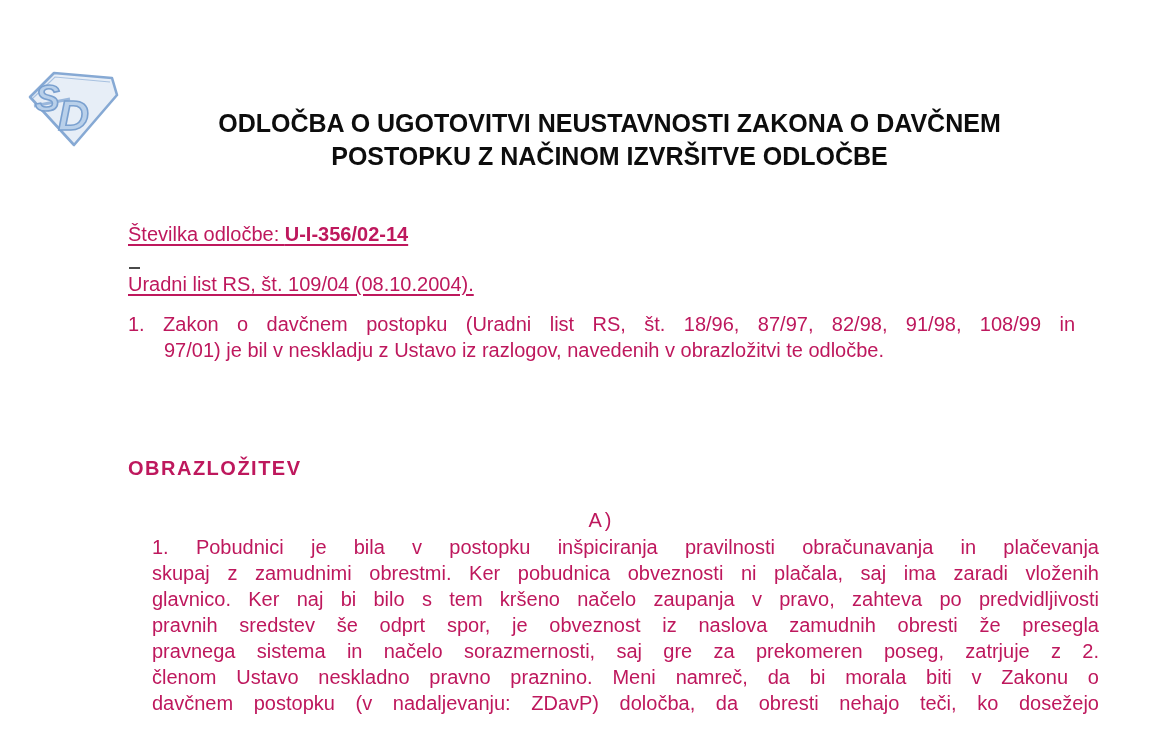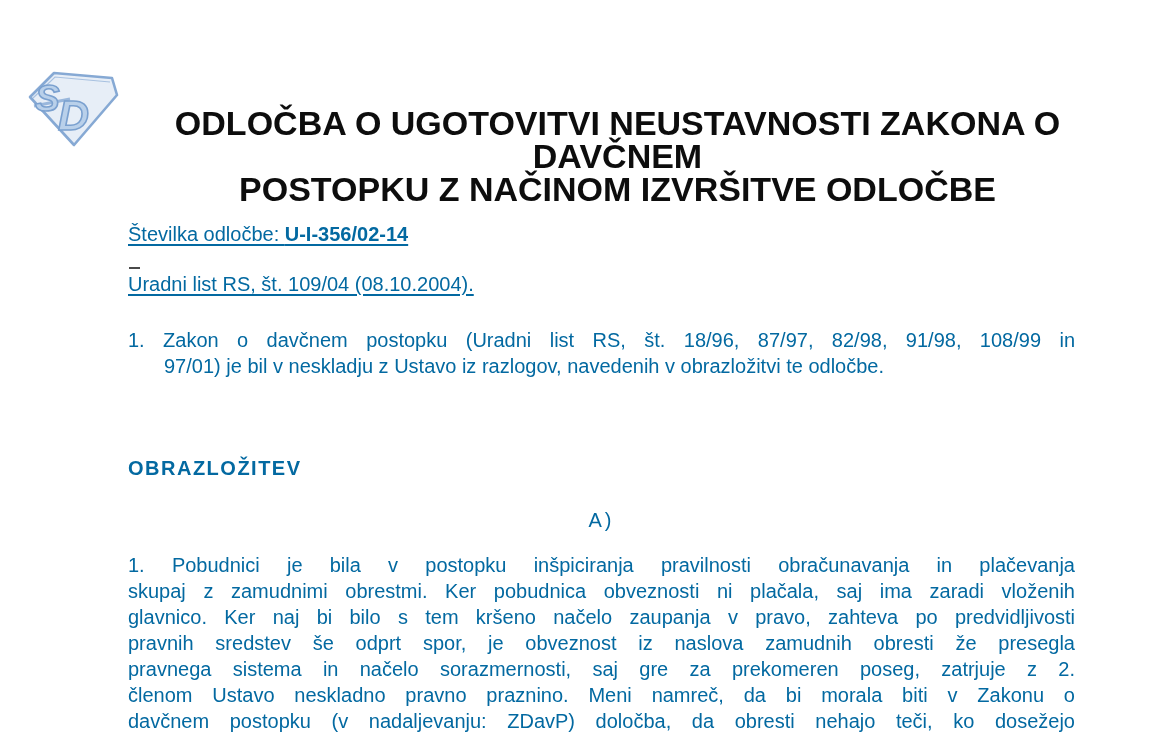"ODLOČBA O UGOTOVITVI NEUSTAVNOSTI ZAKONA" .title { font-size: 34px -> 25px; left: 16px -> 8px }
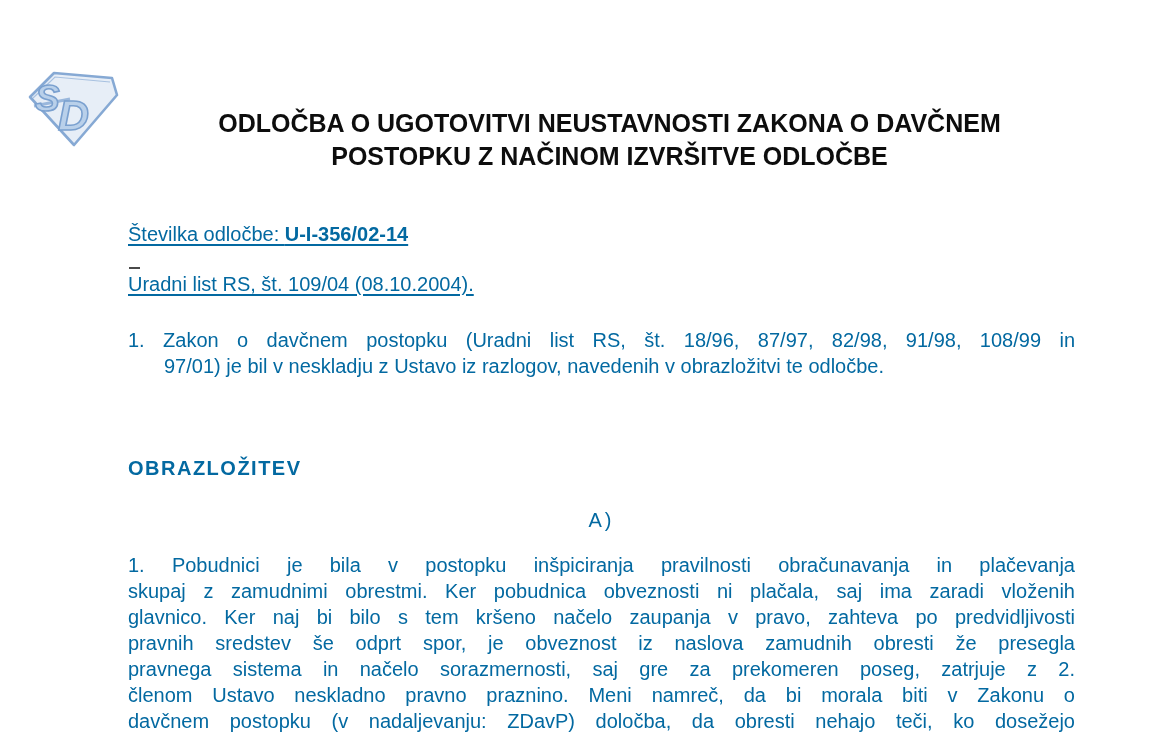"Številka odločbe: U-I-356/02-14" .bodytext { color: #0369a1 -> #be185d }
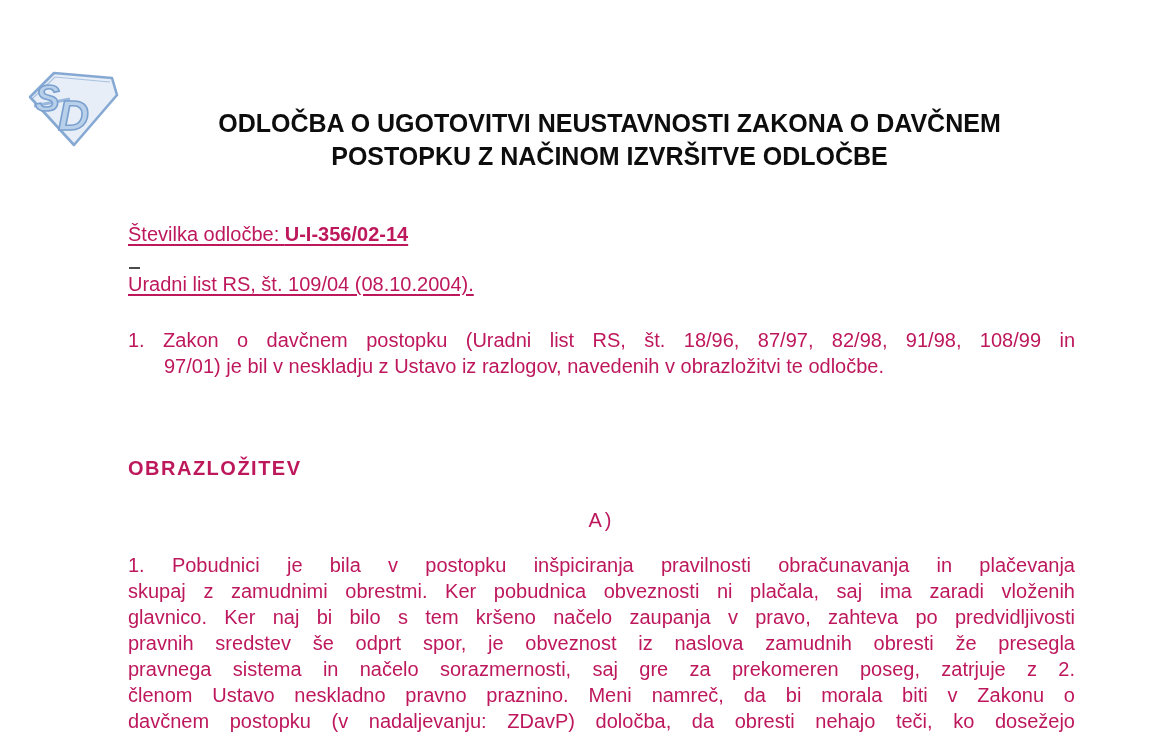"1. Zakon o davčnem postopku" .point1 { top: 327px -> 311px }
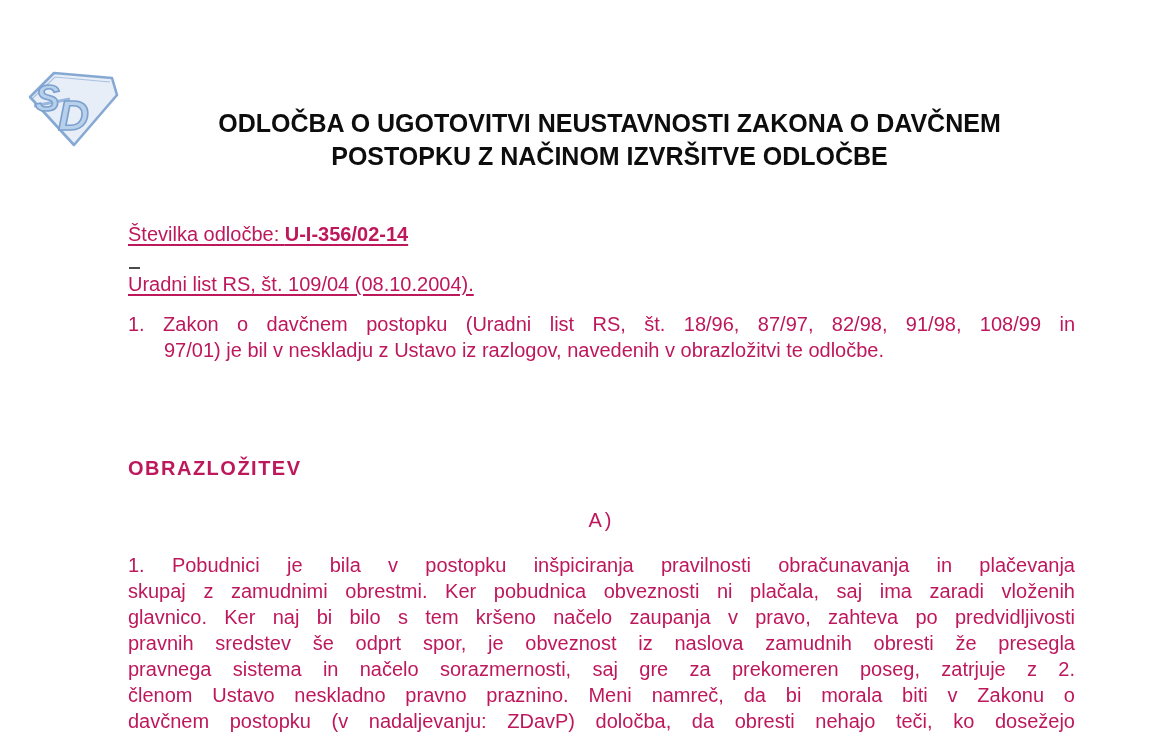"1. Pobudnici je bila v" .para-a { margin-left: none -> 24px; top: 552px -> 534px }
